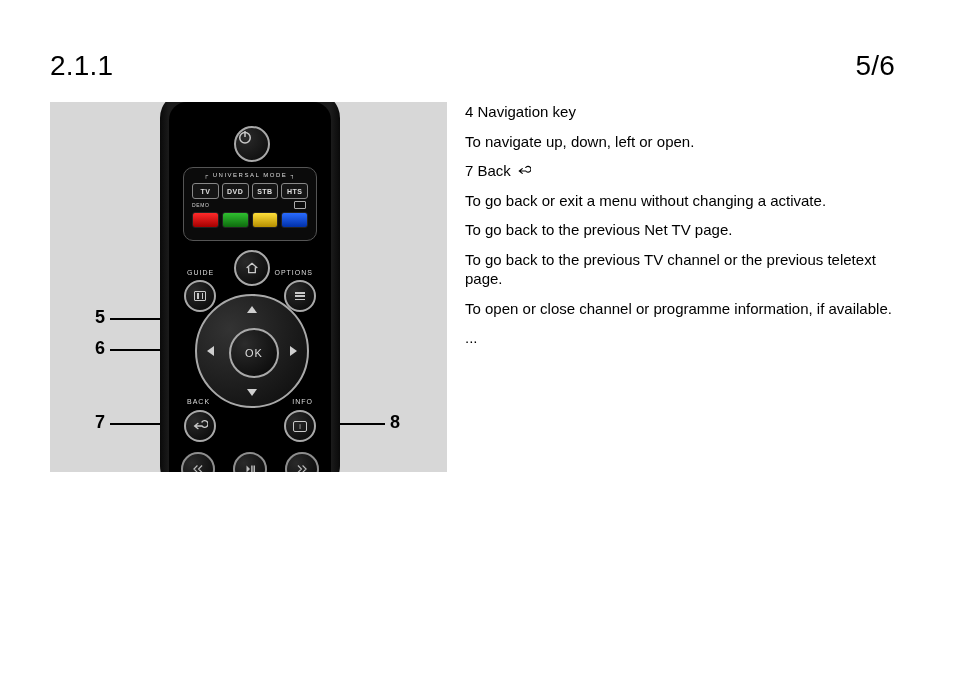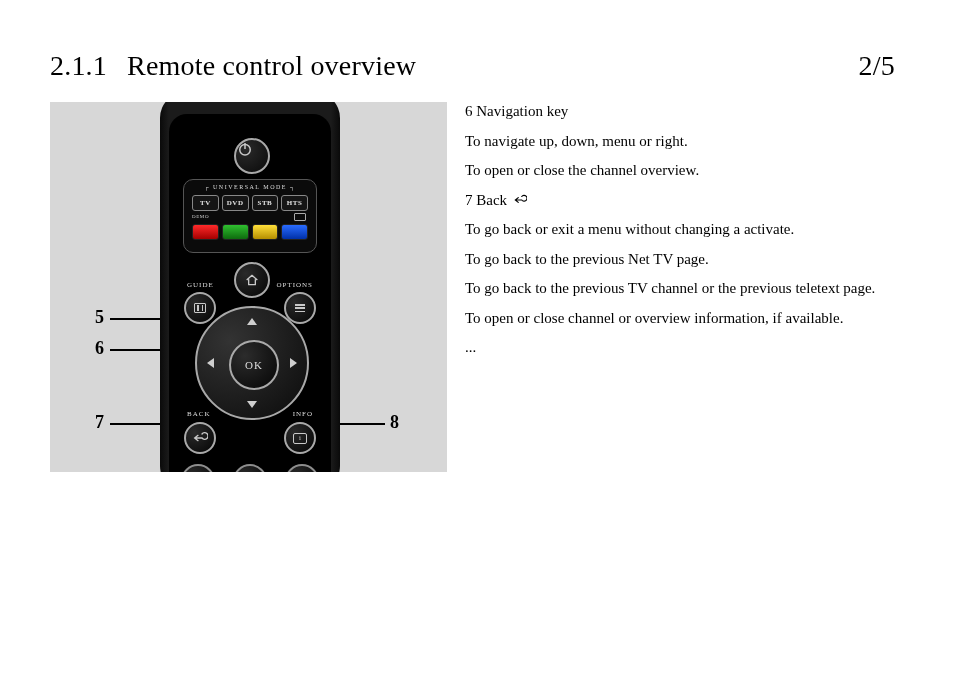"2.1.1" .page { font-family: Liberation Serif, serif -> none }
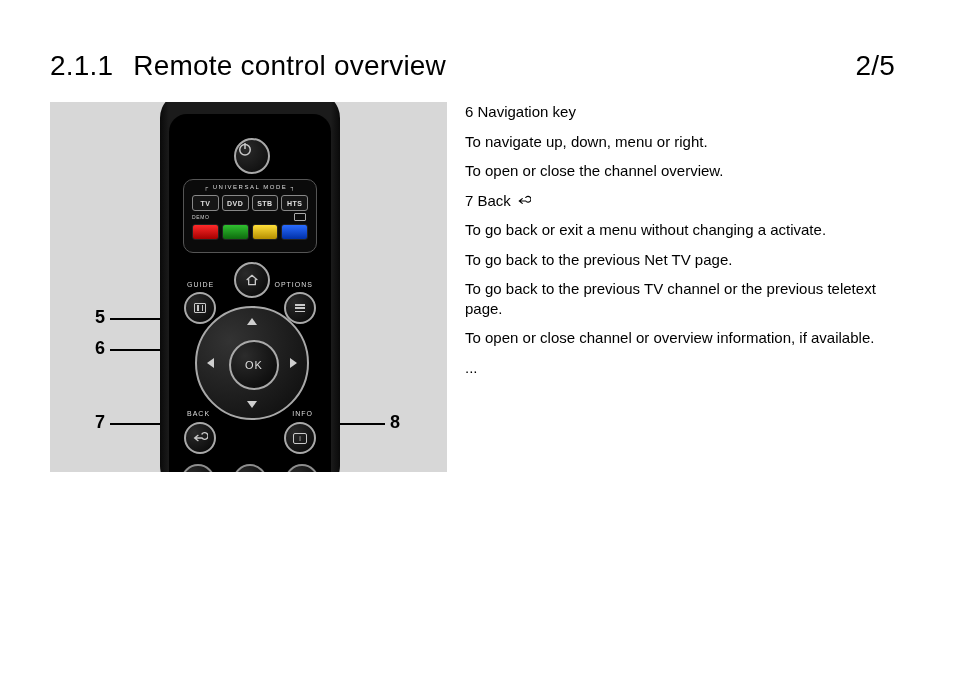"Remote control overview" span { html: <span>Remote control overview</span> -> none }
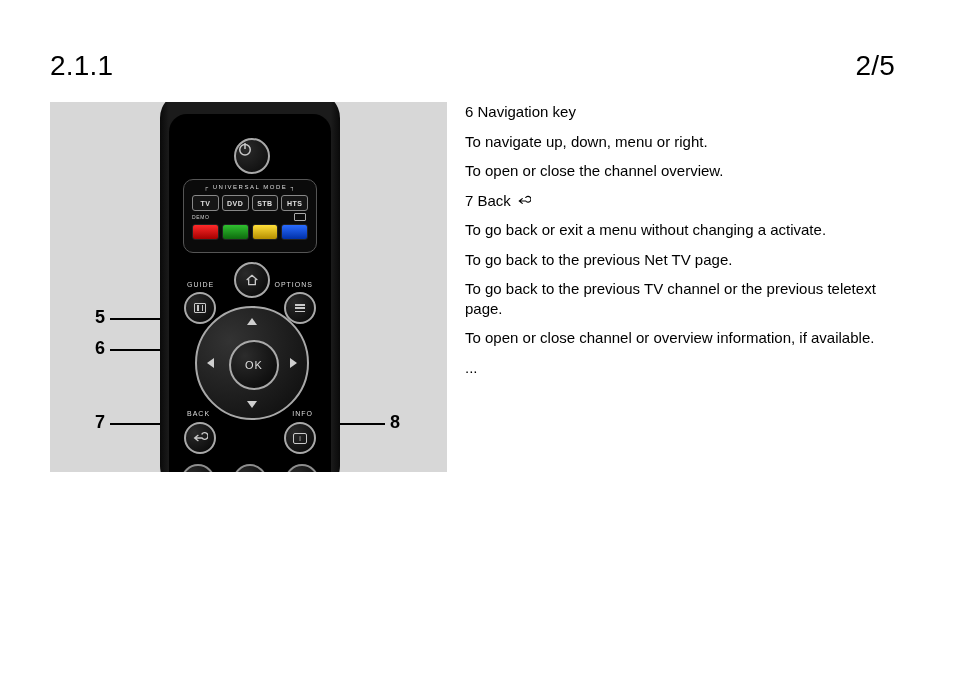"2/5" span { text: 2/5 -> 5/6 }
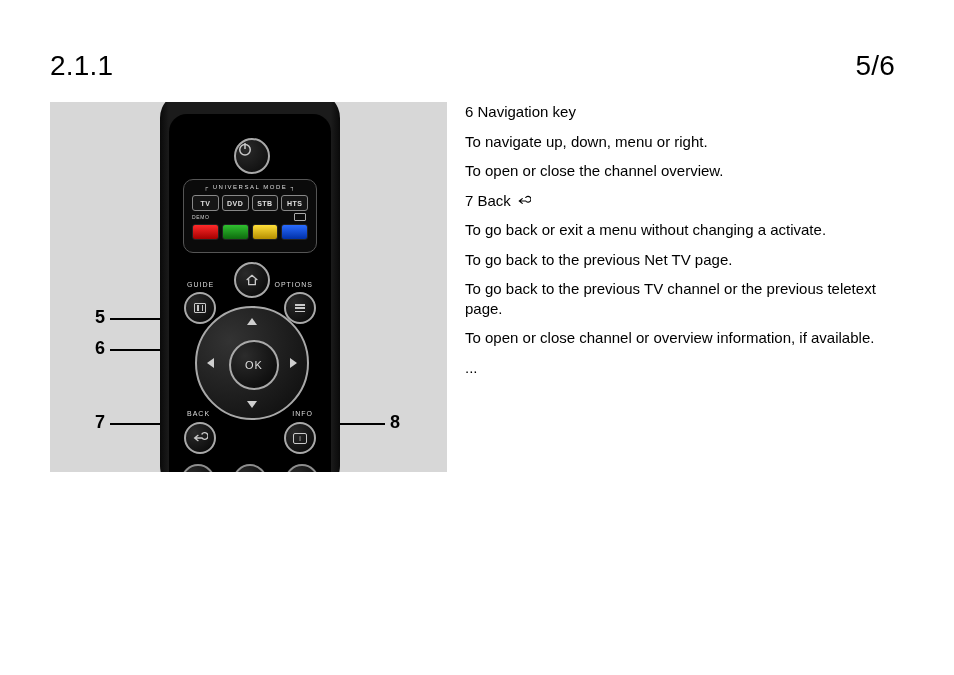"6 Navigation key" p { text: 6 -> 4 }
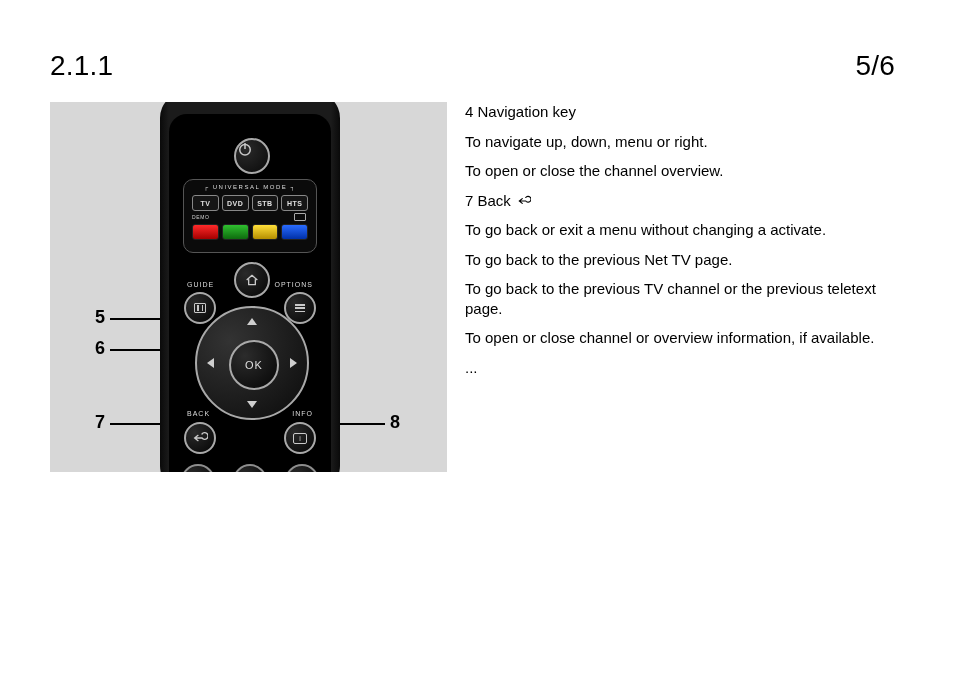"To navigate up, down, menu" p { text: menu or right -> left or open }
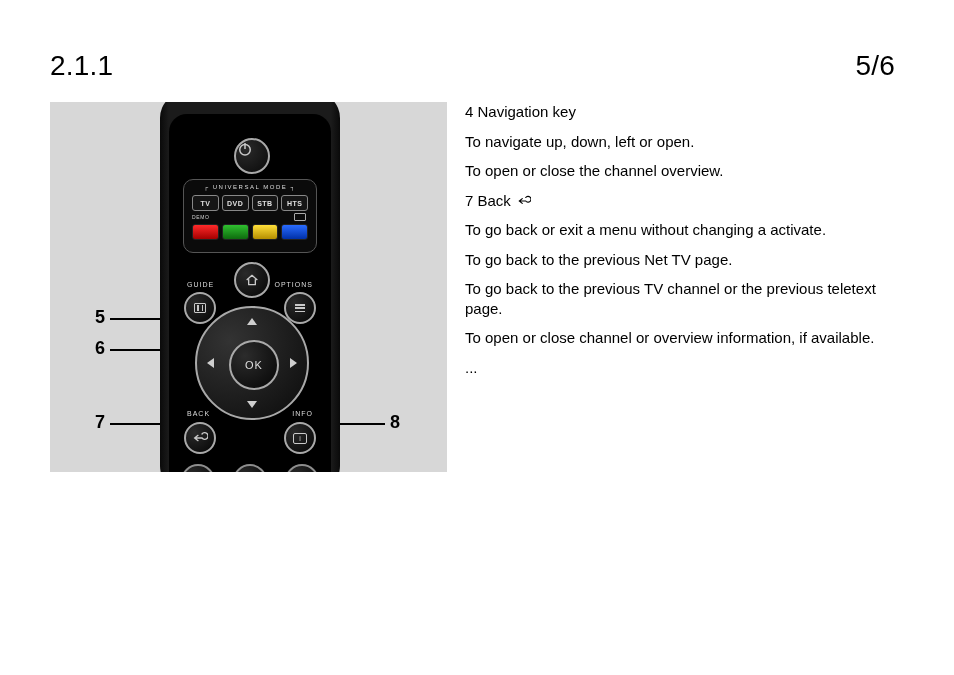"To open or close the" p { html: <p>To open or close the channel overview.</p> -> none }
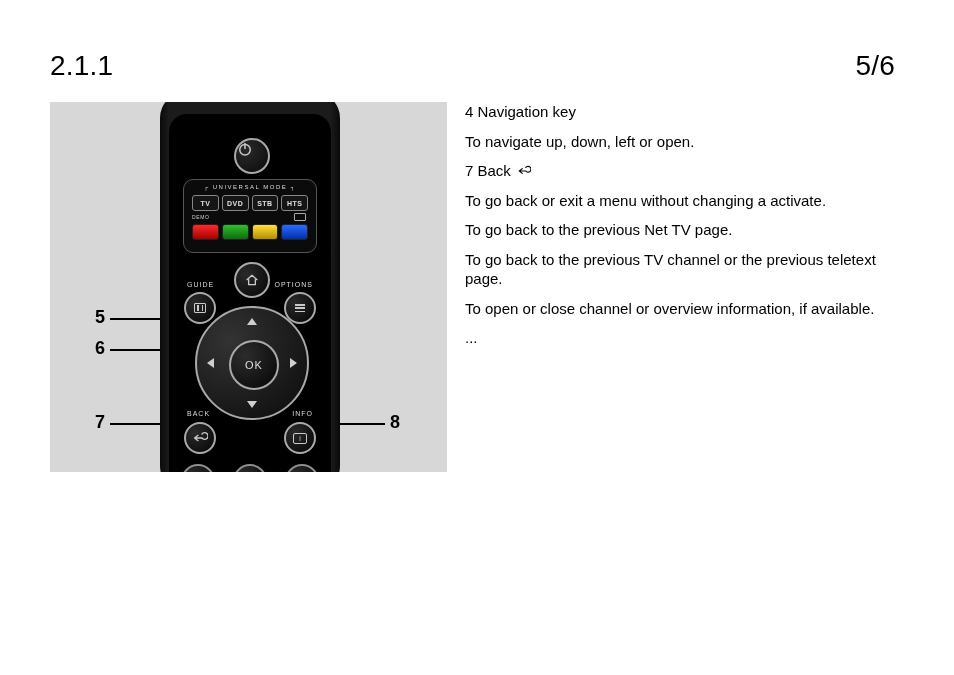"To open or close channel" p { text: overview -> programme }
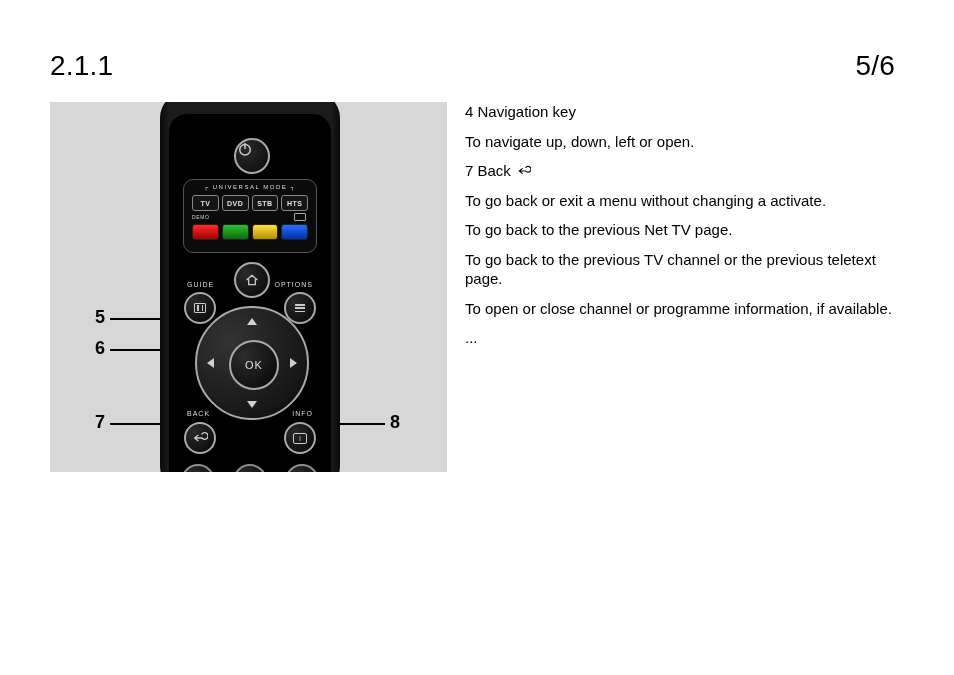"OK" .remote-inner { margin-top: 12px -> none }
